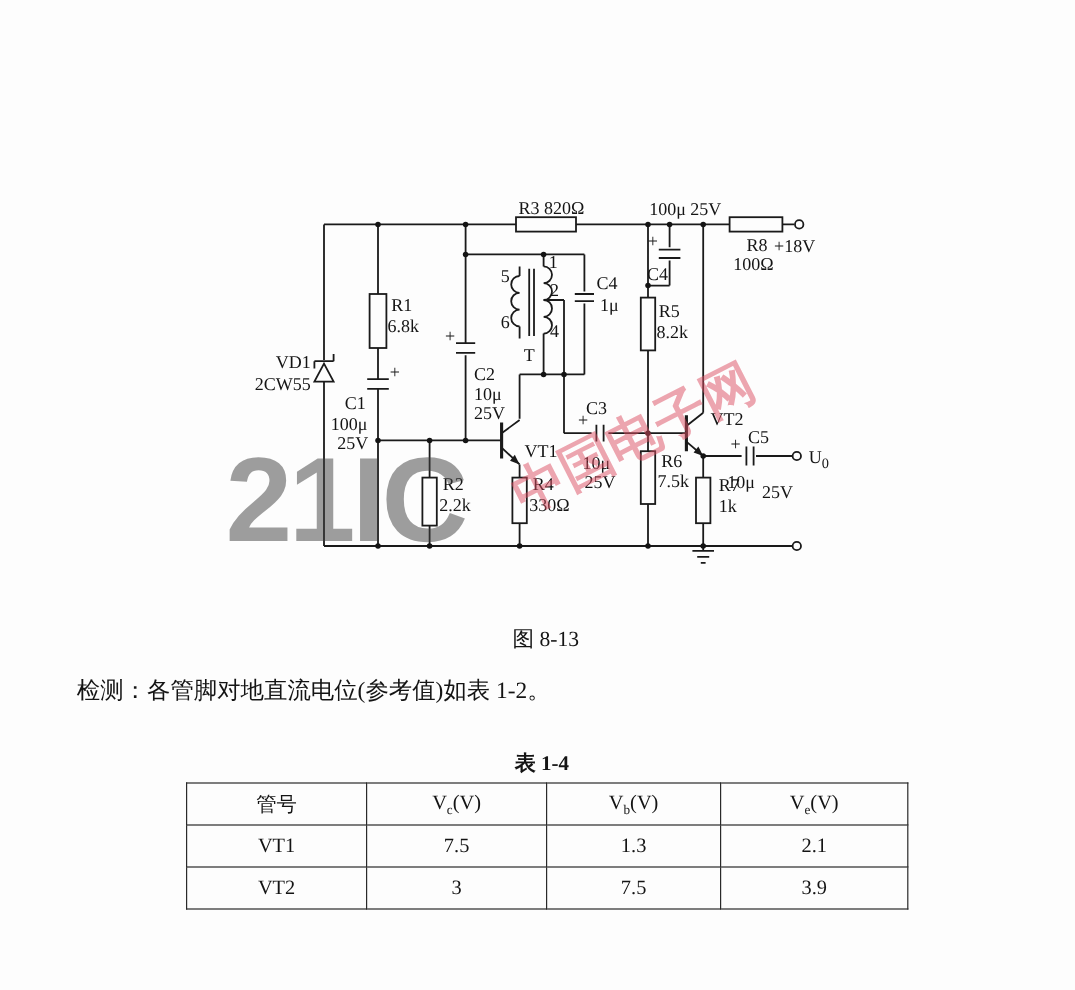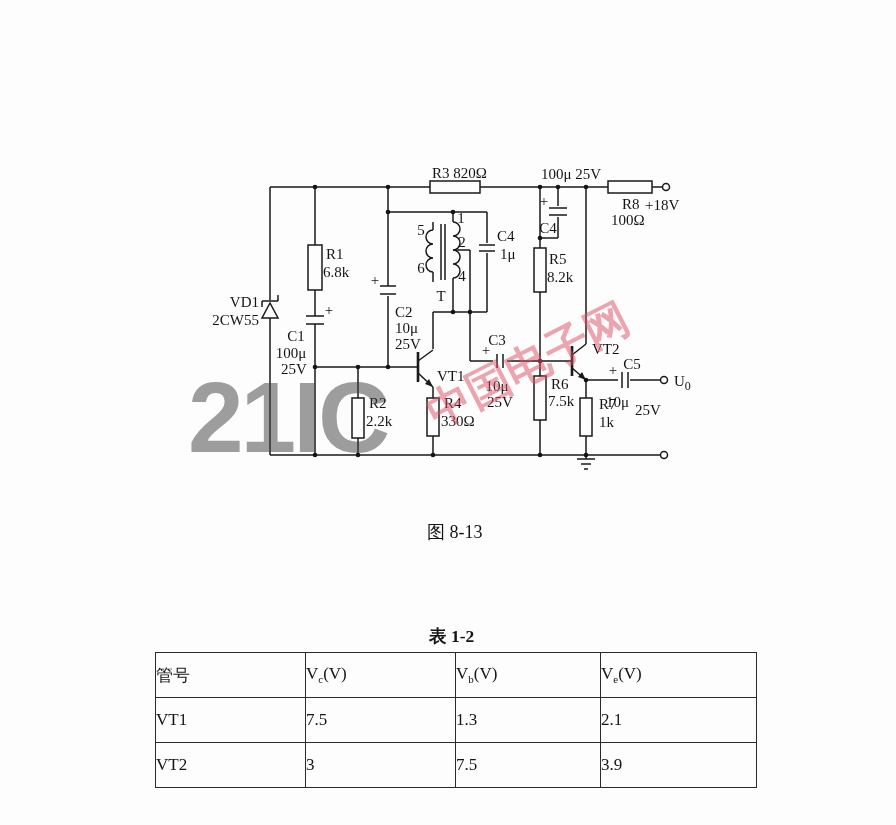"检测：各管脚对地直流电位(参考值)如表 1-2。" p.detect { html: none -> <p>检测：各管脚对地直流电位(参考值)如表 1-2。</p> }
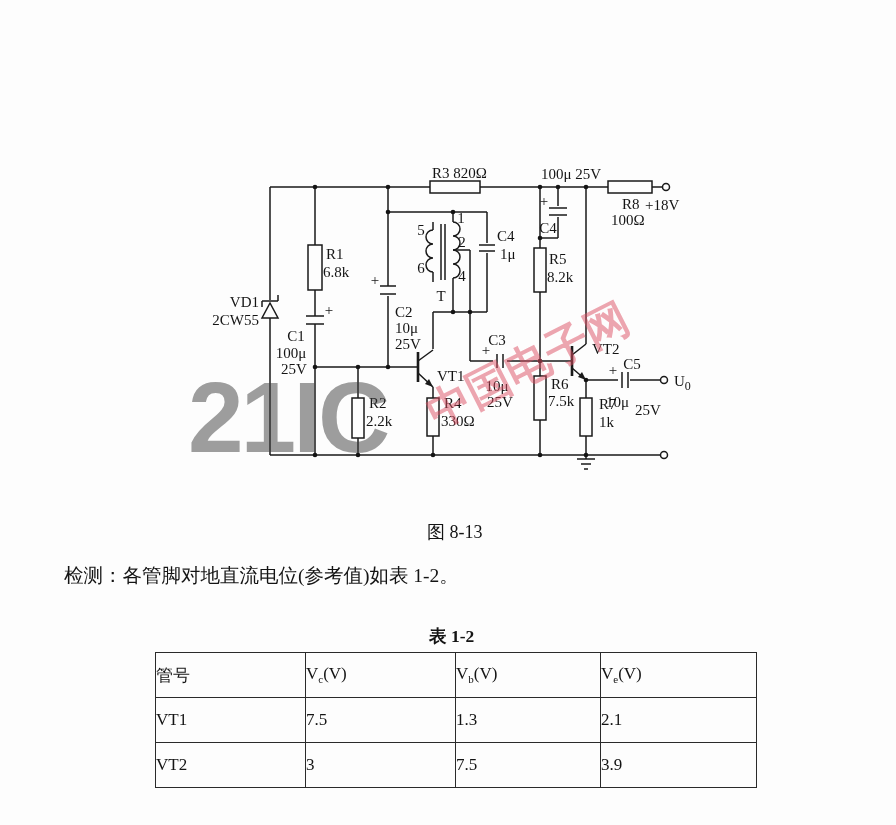"表 1-2" div.tbl-title { text: 1-2 -> 1-4 }
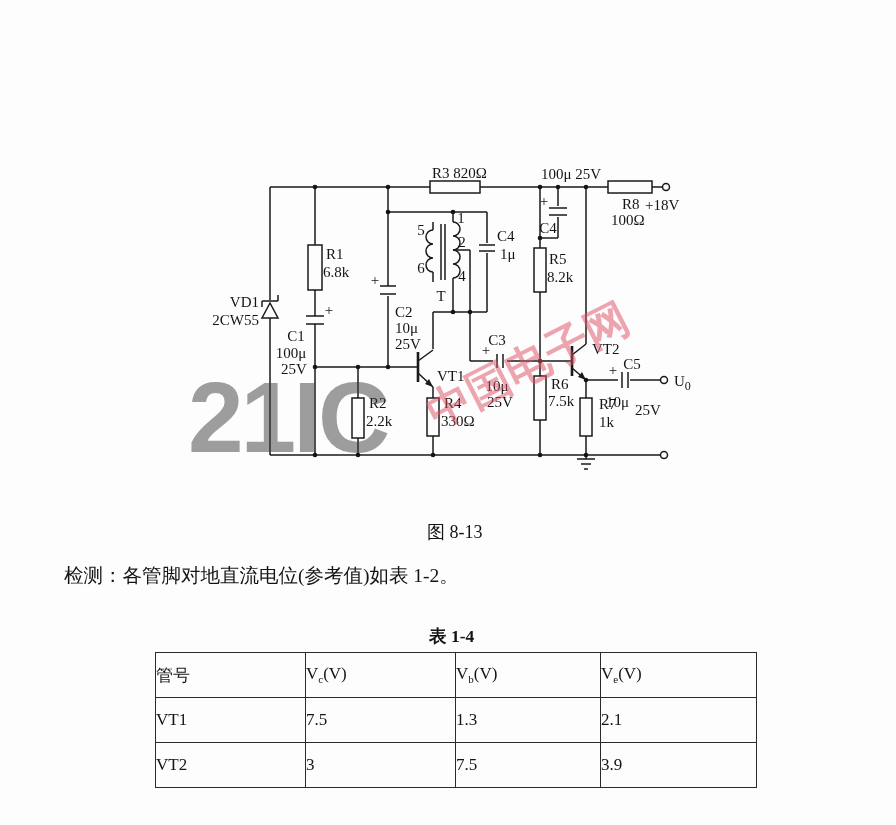"管号" .vtable th,.vtable td { height: 45px -> 35px; text-align: left -> center }
